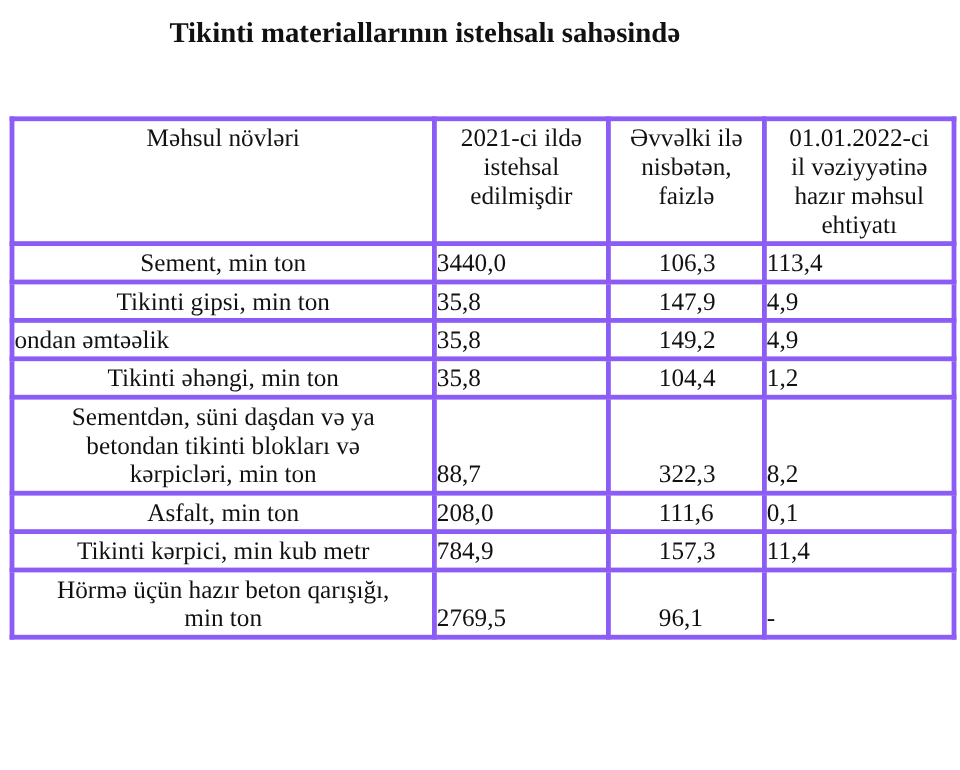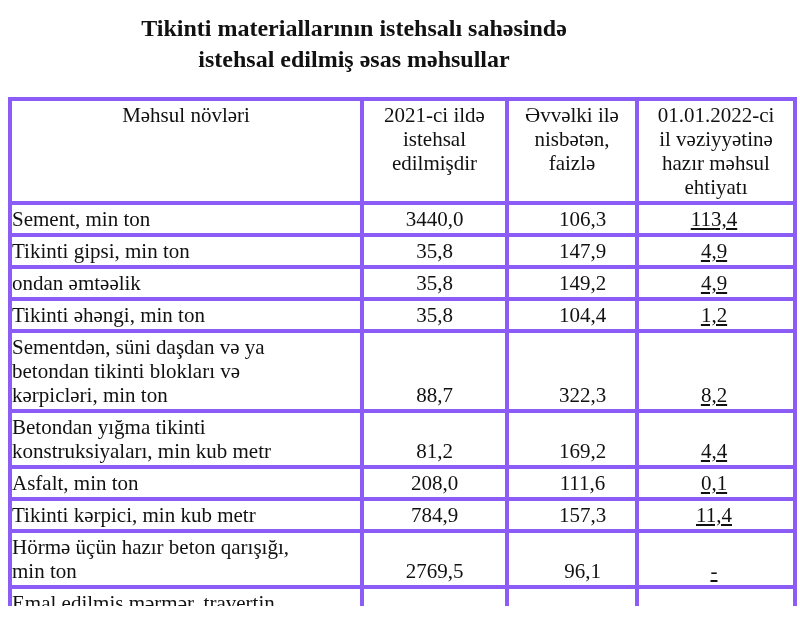"istehsal edilmiş əsas məhsullar" div { html: <div>istehsal edilmiş əsas məhsullar</div> -> none }
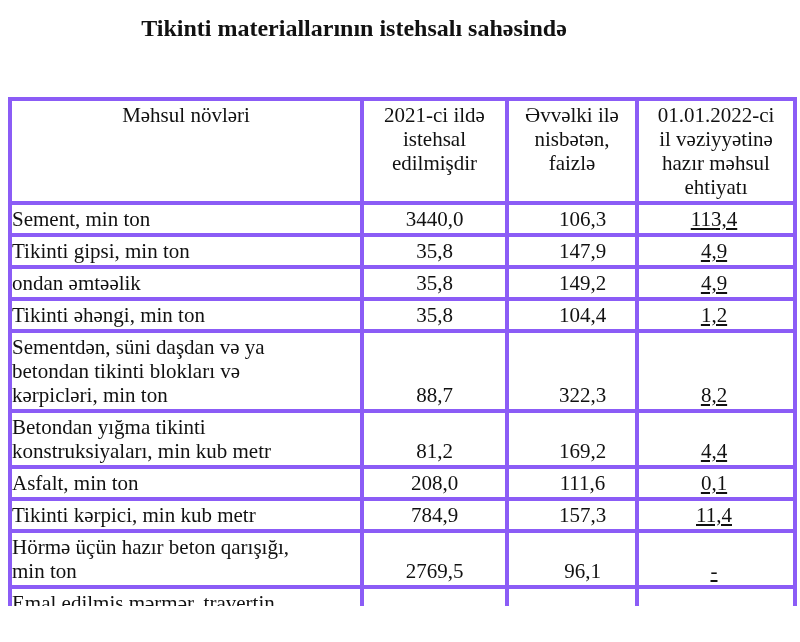"Sement, min ton" td.lbl { text-align: left -> center }
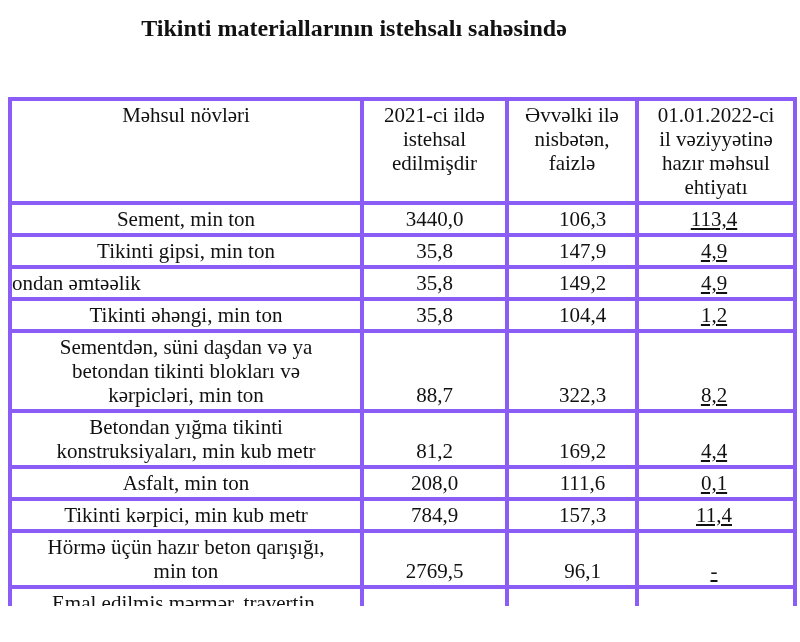"3440,0" td.num { text-align: center -> left }
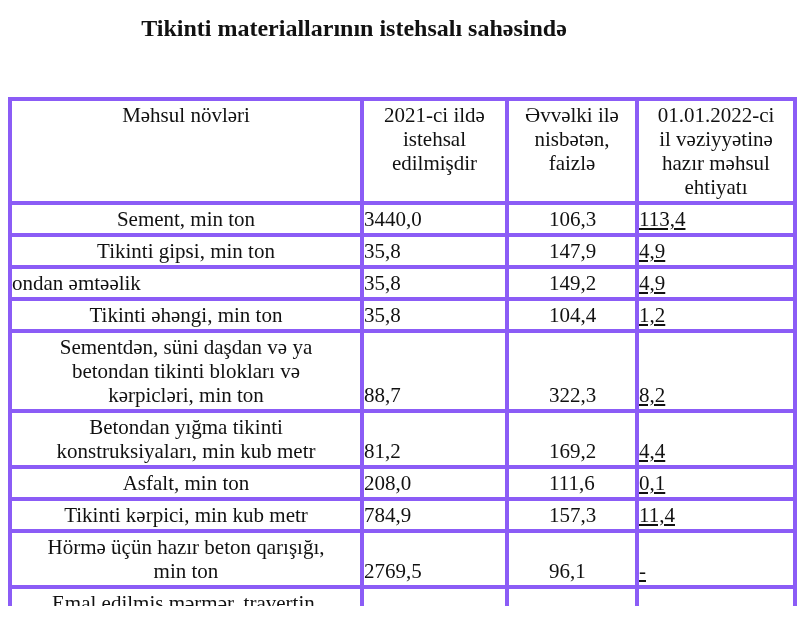"113,4" td.num.c4 { text-decoration: underline -> none }
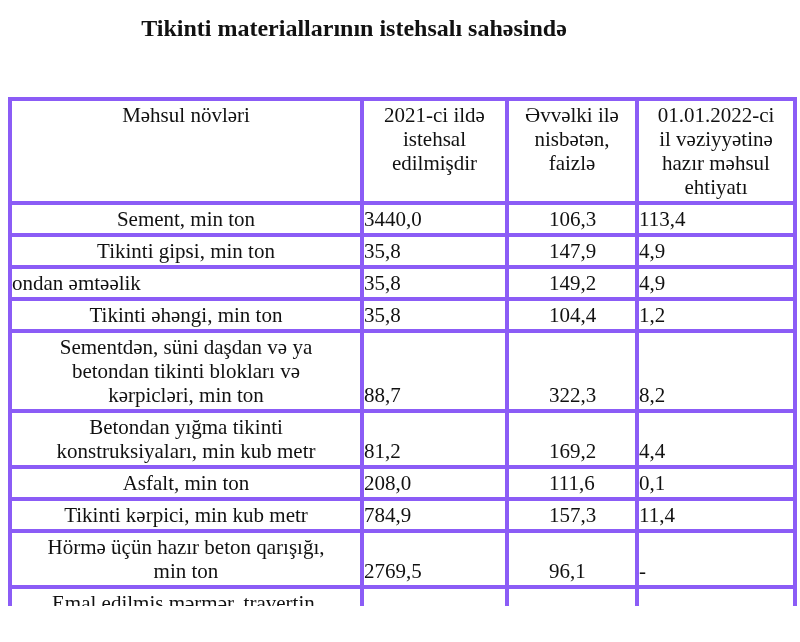"Betondan yığma tikinti" tr.r2 { html: <tr> <td>Betondan yığma tikinti konstruksiyaları, min kub metr</td> <td>81,2</td> <td>169,2</td> <td>4,4</td> </tr> -> none }
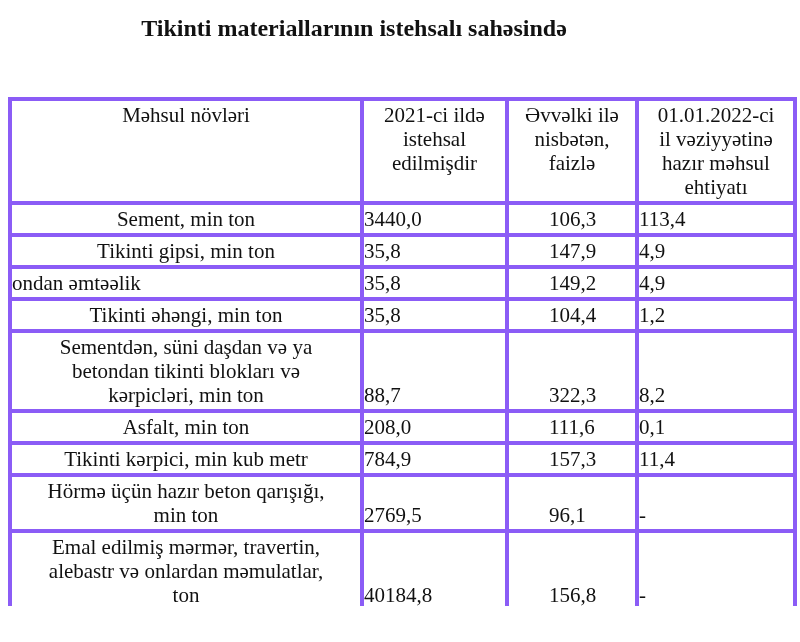"Emal edilmiş mərmər, travertin," tr.r3 { html: <tr> <td>Emal edilmiş mərmər, travertin, alebastr və onlardan məmulatlar, ton</td> <td>40184,8</td> <td>156,8</td> <td>-</td> </tr> -> none }
